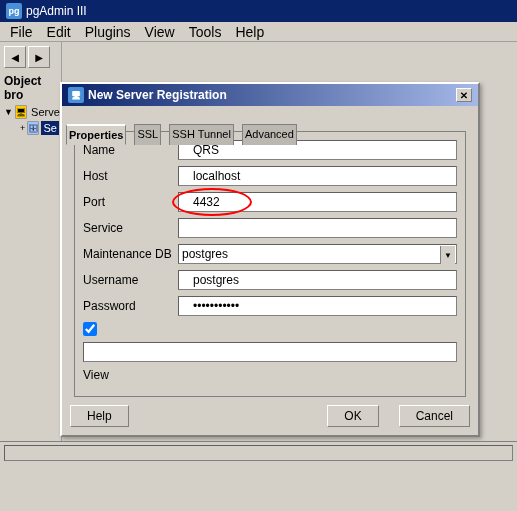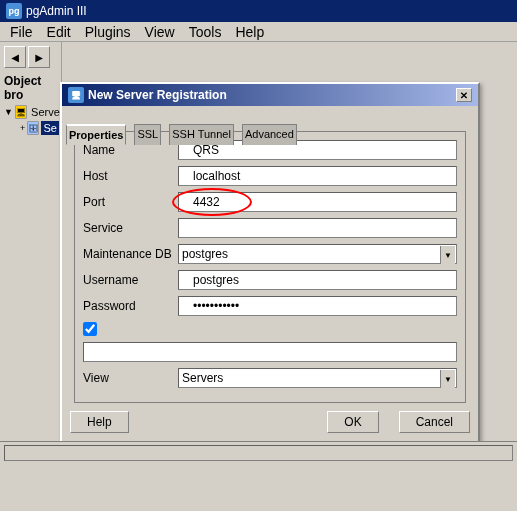"Servers" div.select-wrapper { html: <div> <select> <option>Servers</option> </select> </div> -> none }
